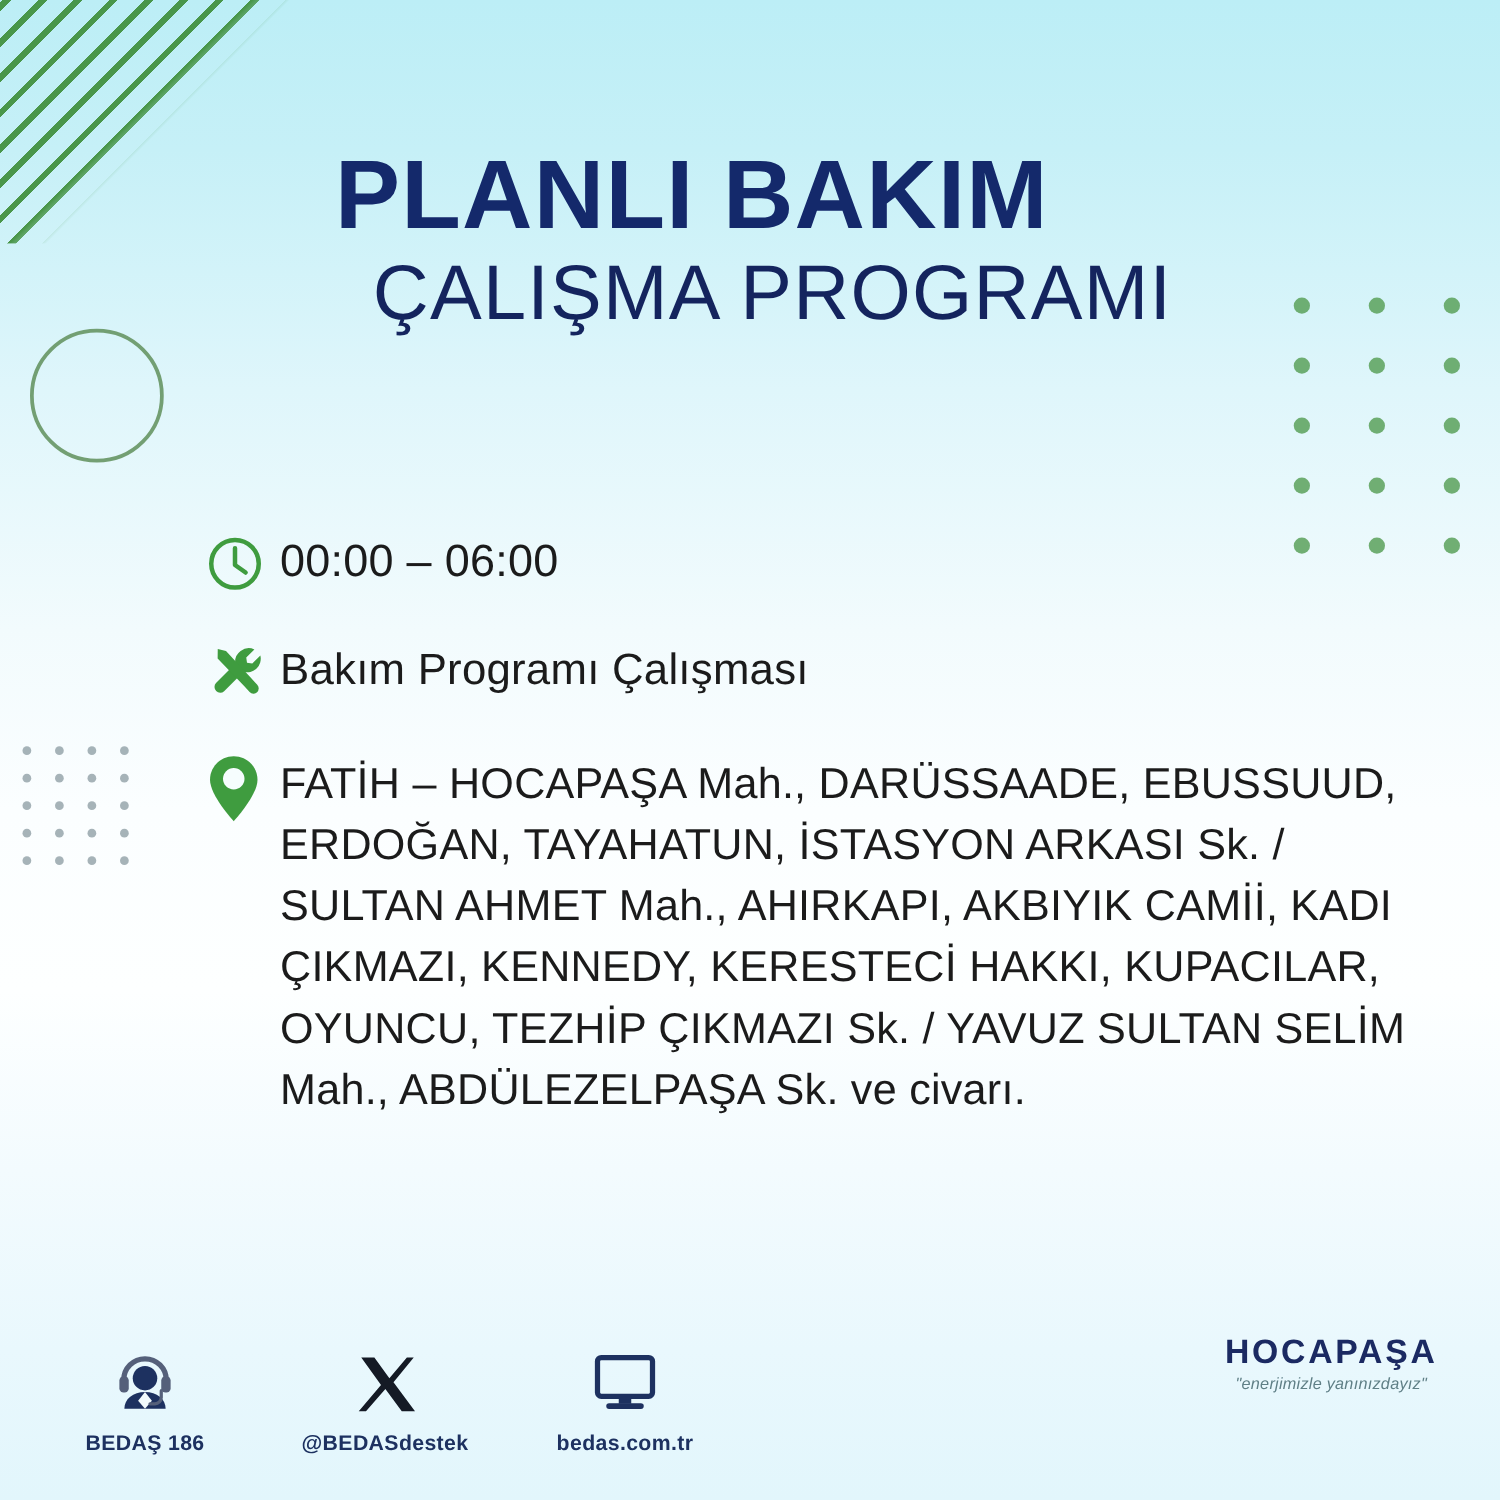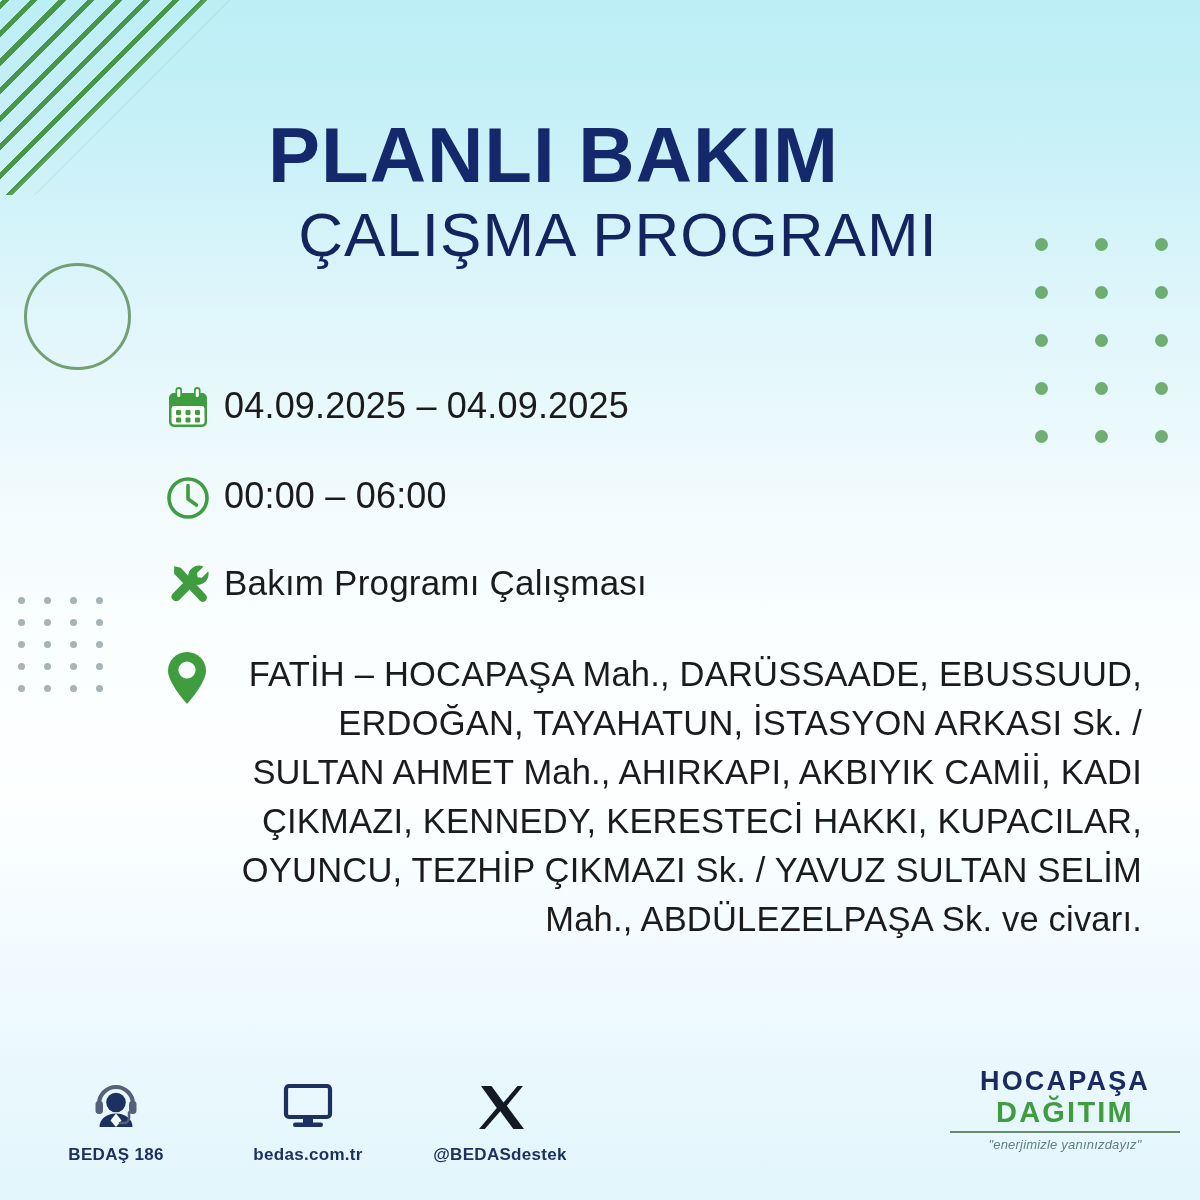"04.09.2025 – 04.09.2025" div.row { html: <div> <div> <svg> <rect></rect> <rect></rect> <rect></rect> <rect></rect> <rect></rect> <rect></rect> <g> <rect></rect> <rect></rect> <rect></rect> <rect></rect> <rect></rect> <rect></rect> </g> </svg> </div> <div>04.09.2025 – 04.09.2025</div> </div> -> none }
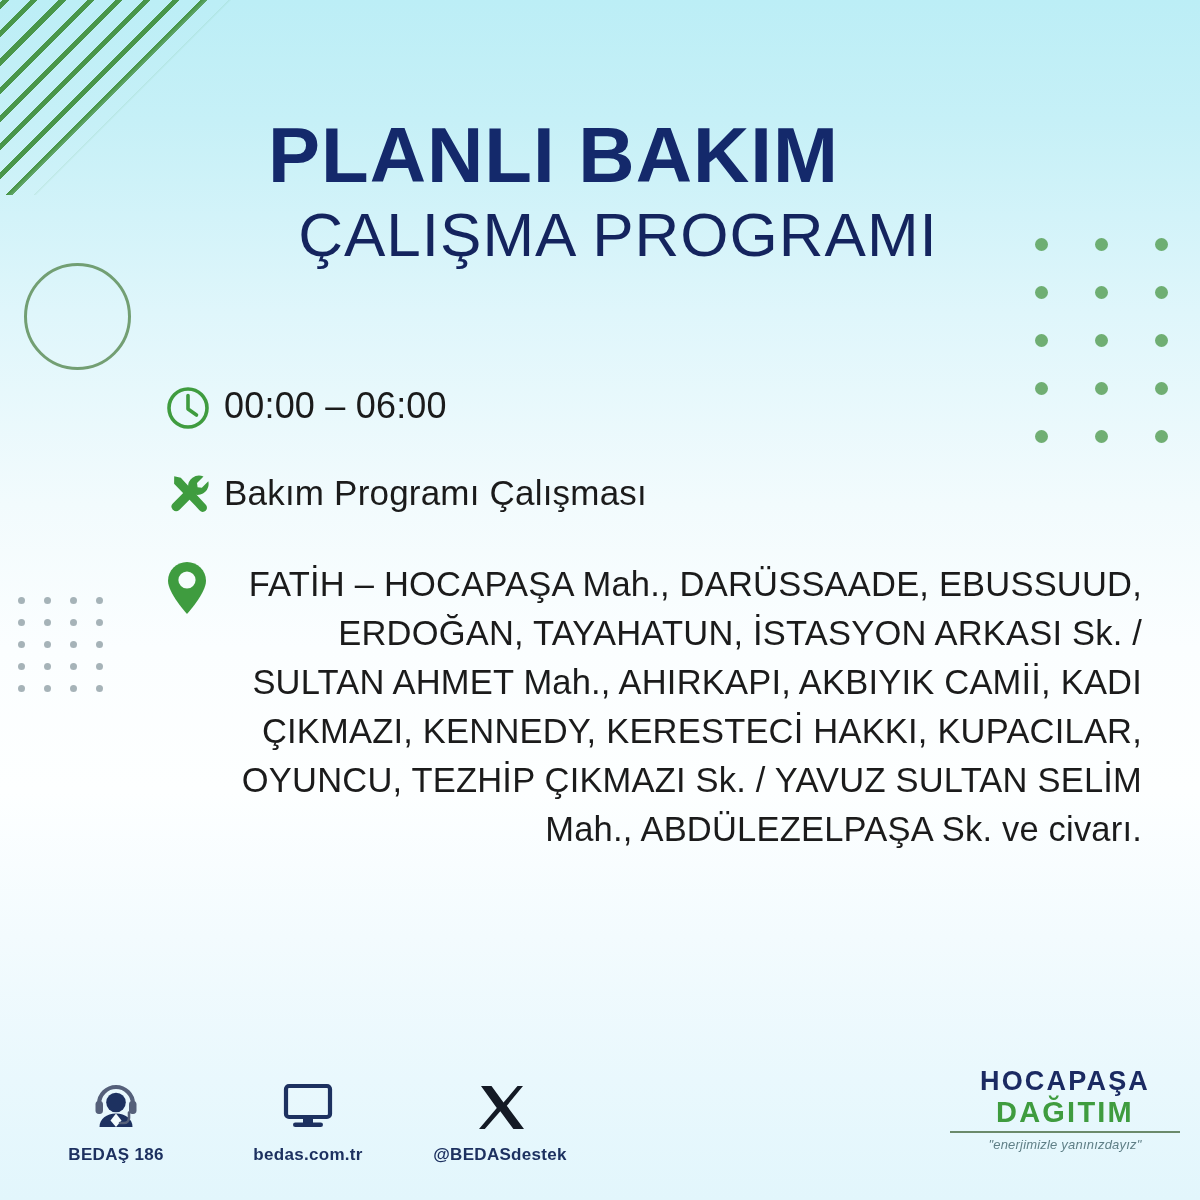"00:00 – 06:00" #row-time { margin-top: none -> 43px }
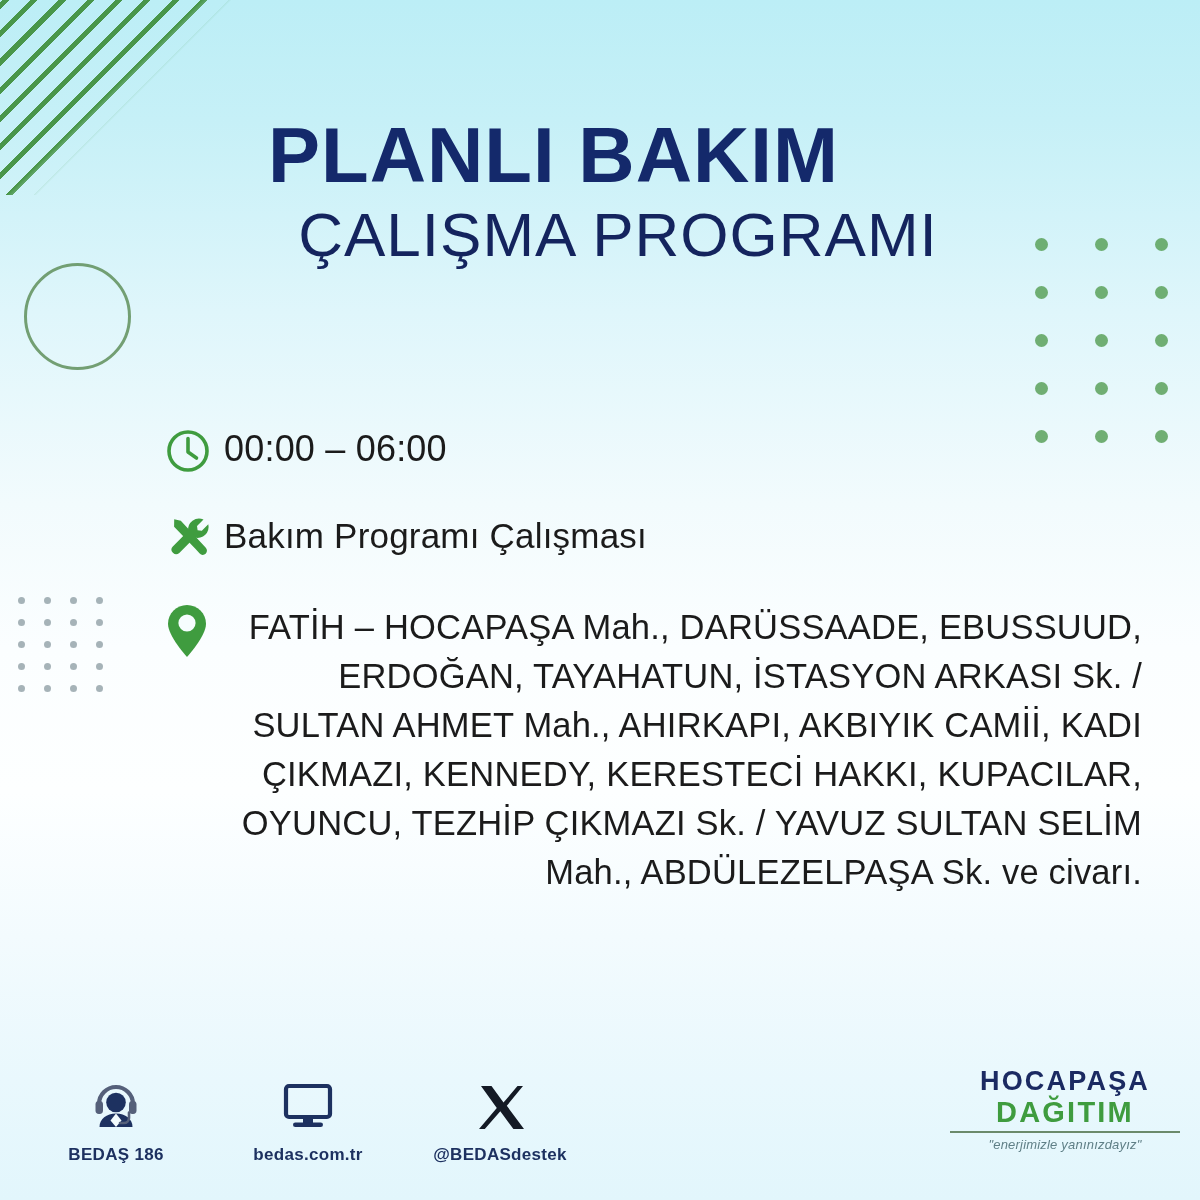"FATİH – HOCAPAŞA Mah., DARÜSSAADE," #row-loc { text-align: right -> none }
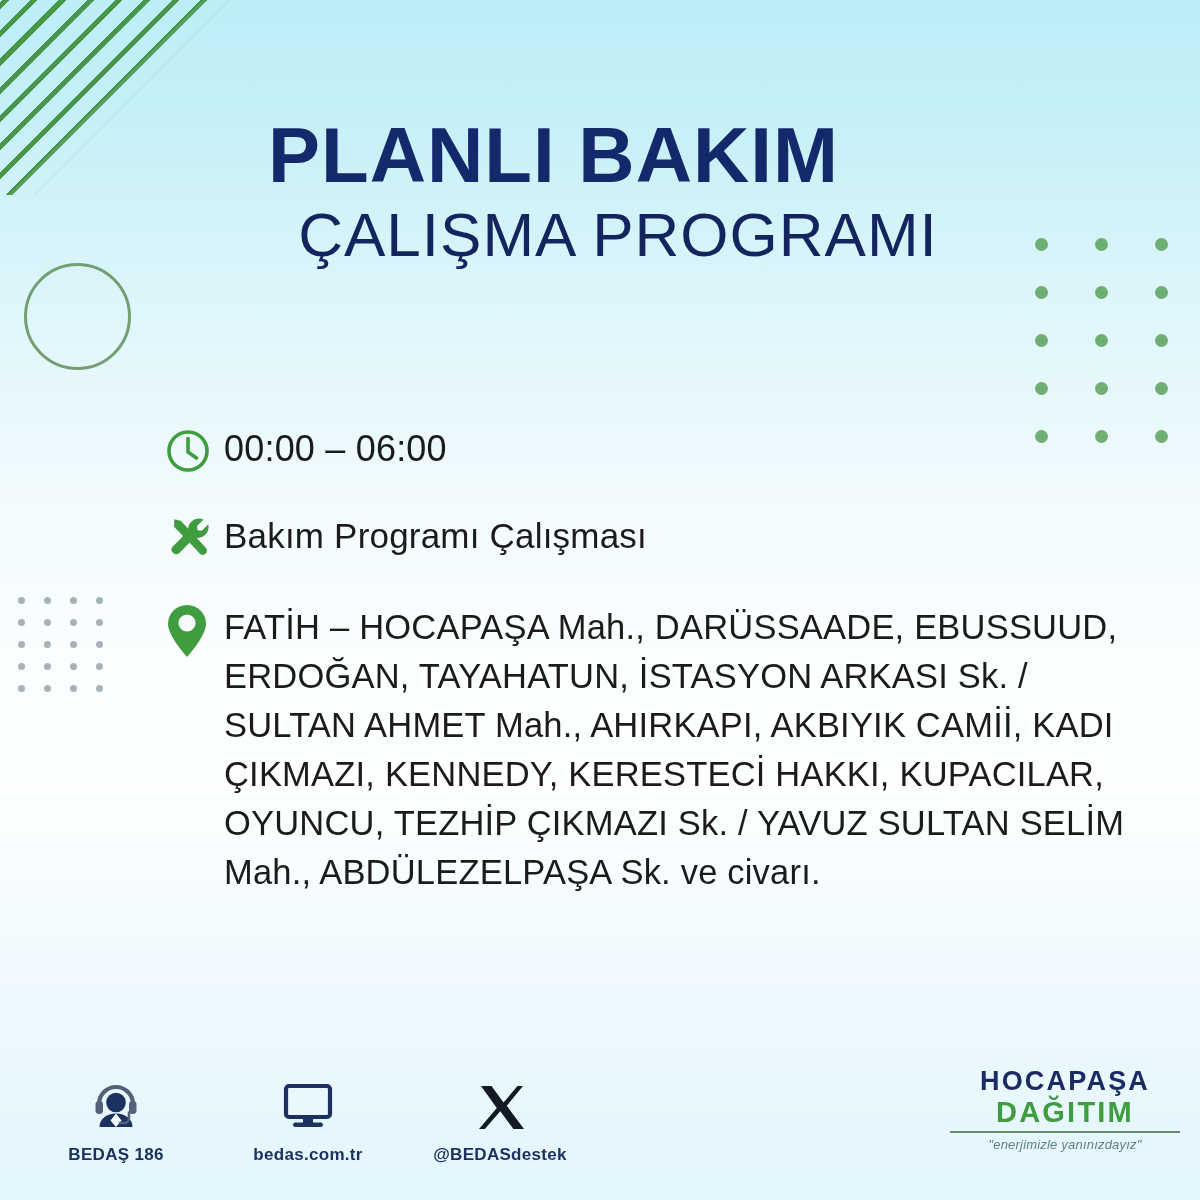"DAĞITIM" div.l3 { html: <div>DAĞITIM</div> -> none }
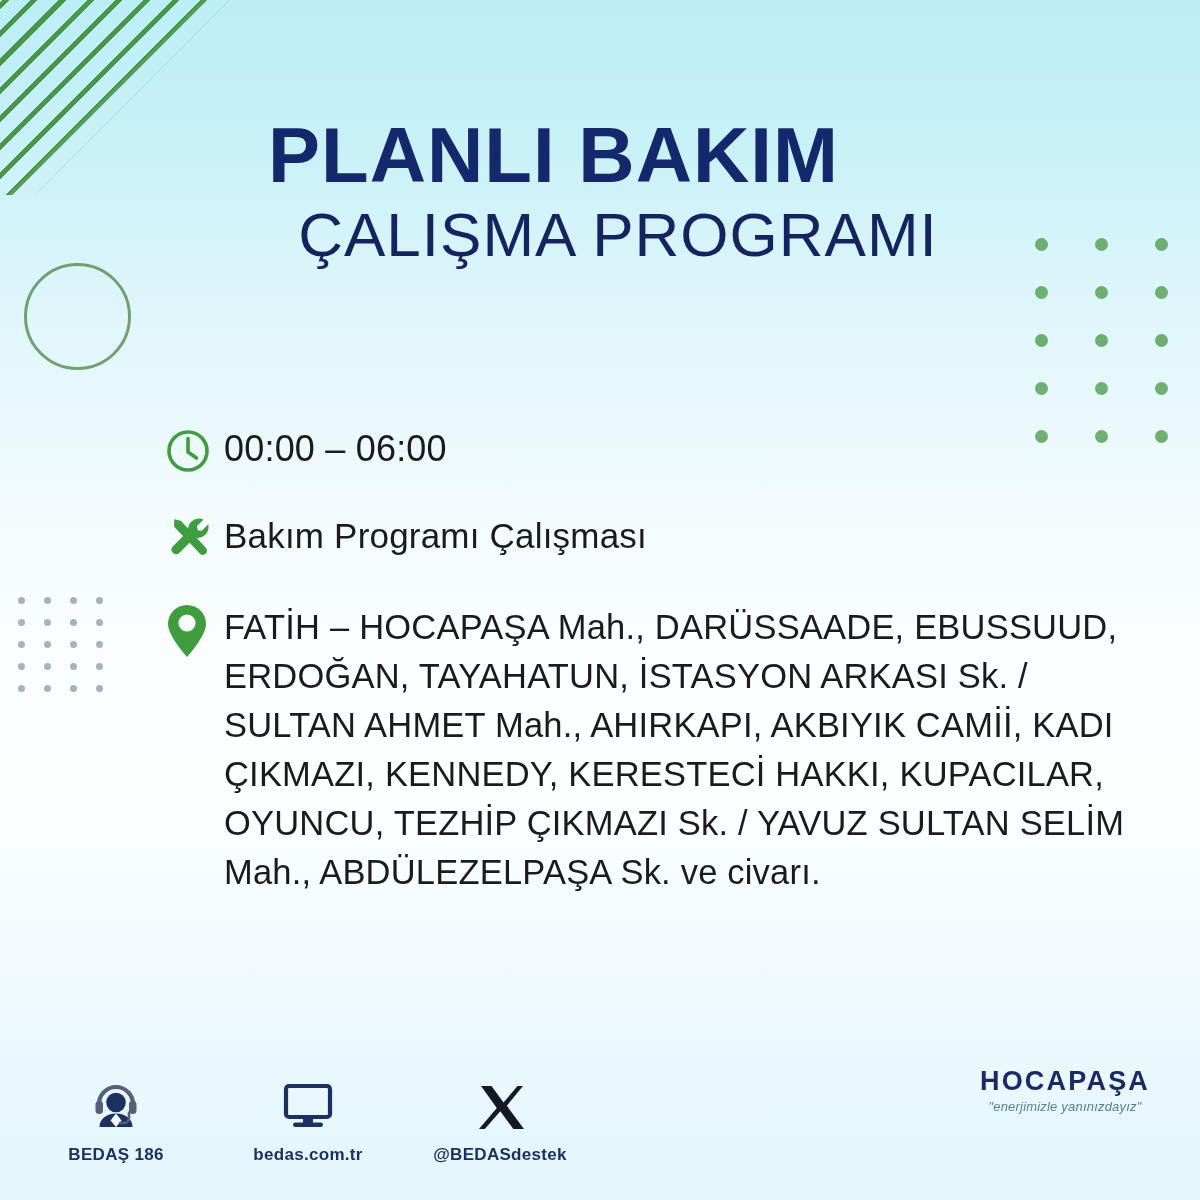"bedas.com.tr" div.contact { order: before "@BEDASdestek" -> after "@BEDASdestek" }
